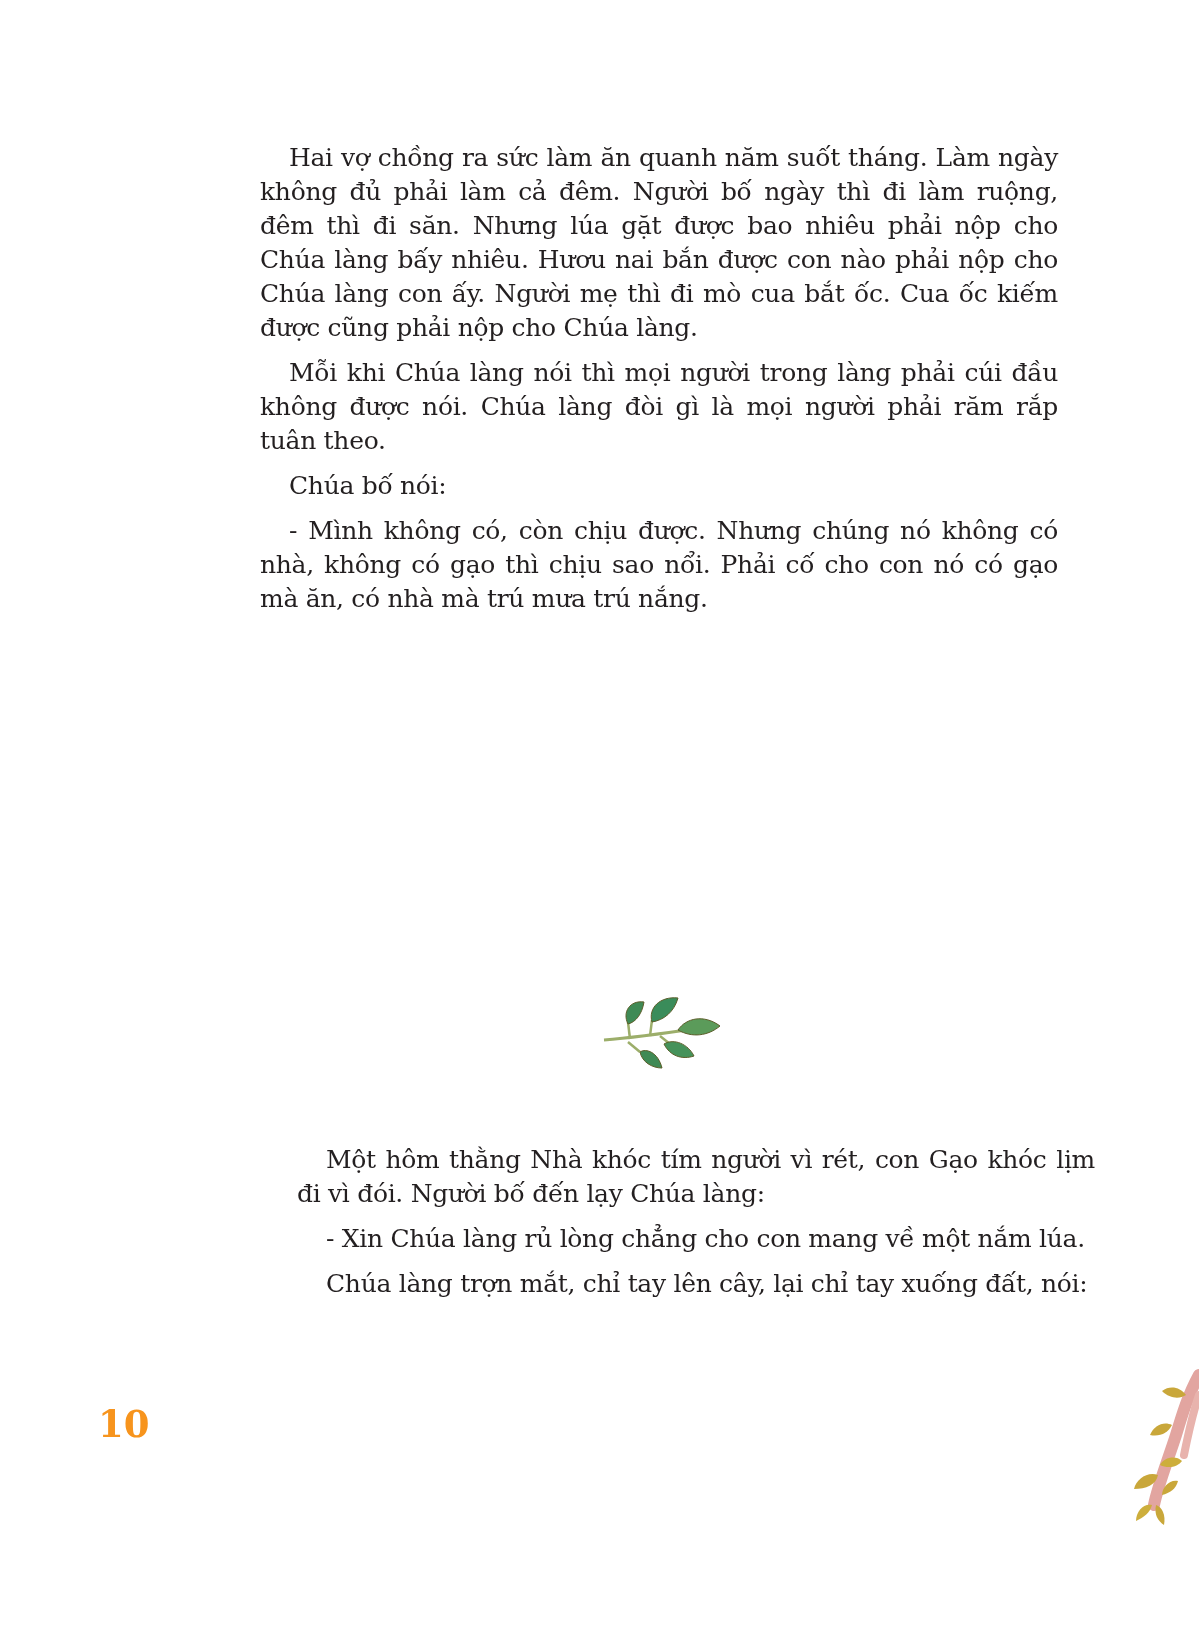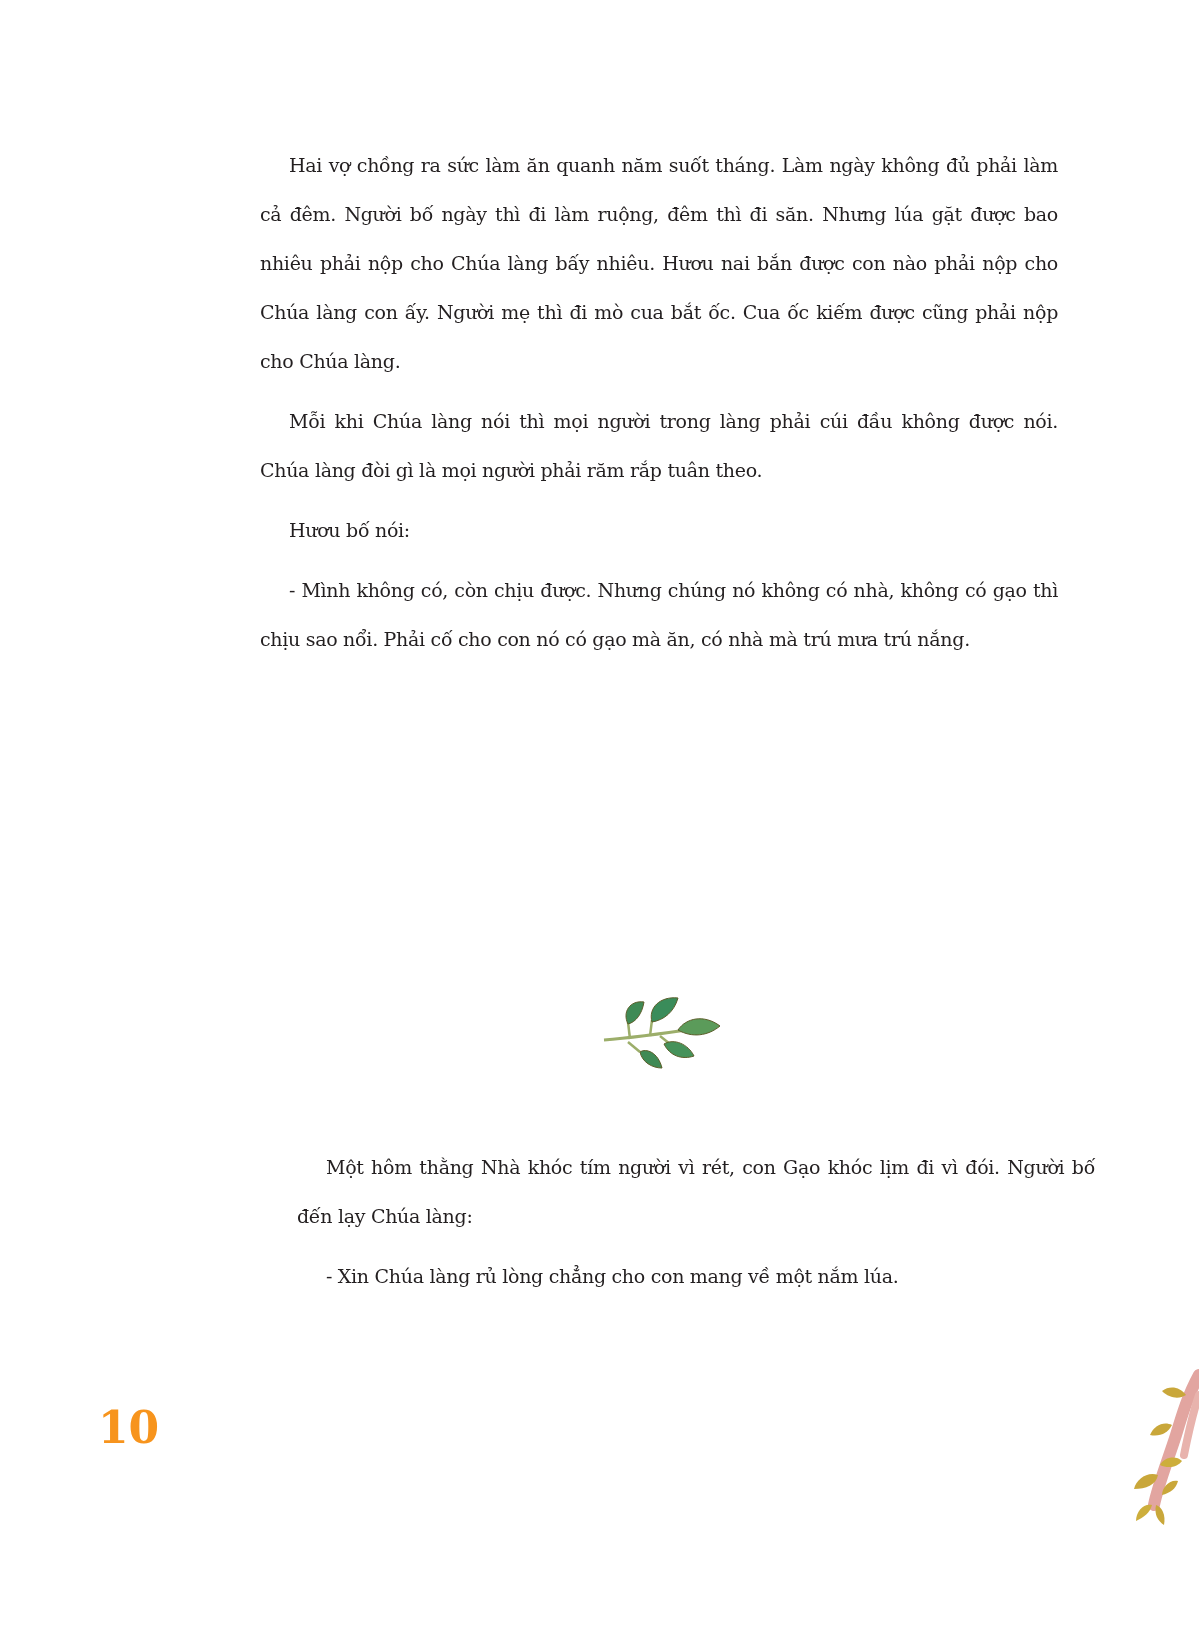"Hai vợ chồng ra sức" .column { font-size: 19px -> 25px; line-height: 49px -> 34px }
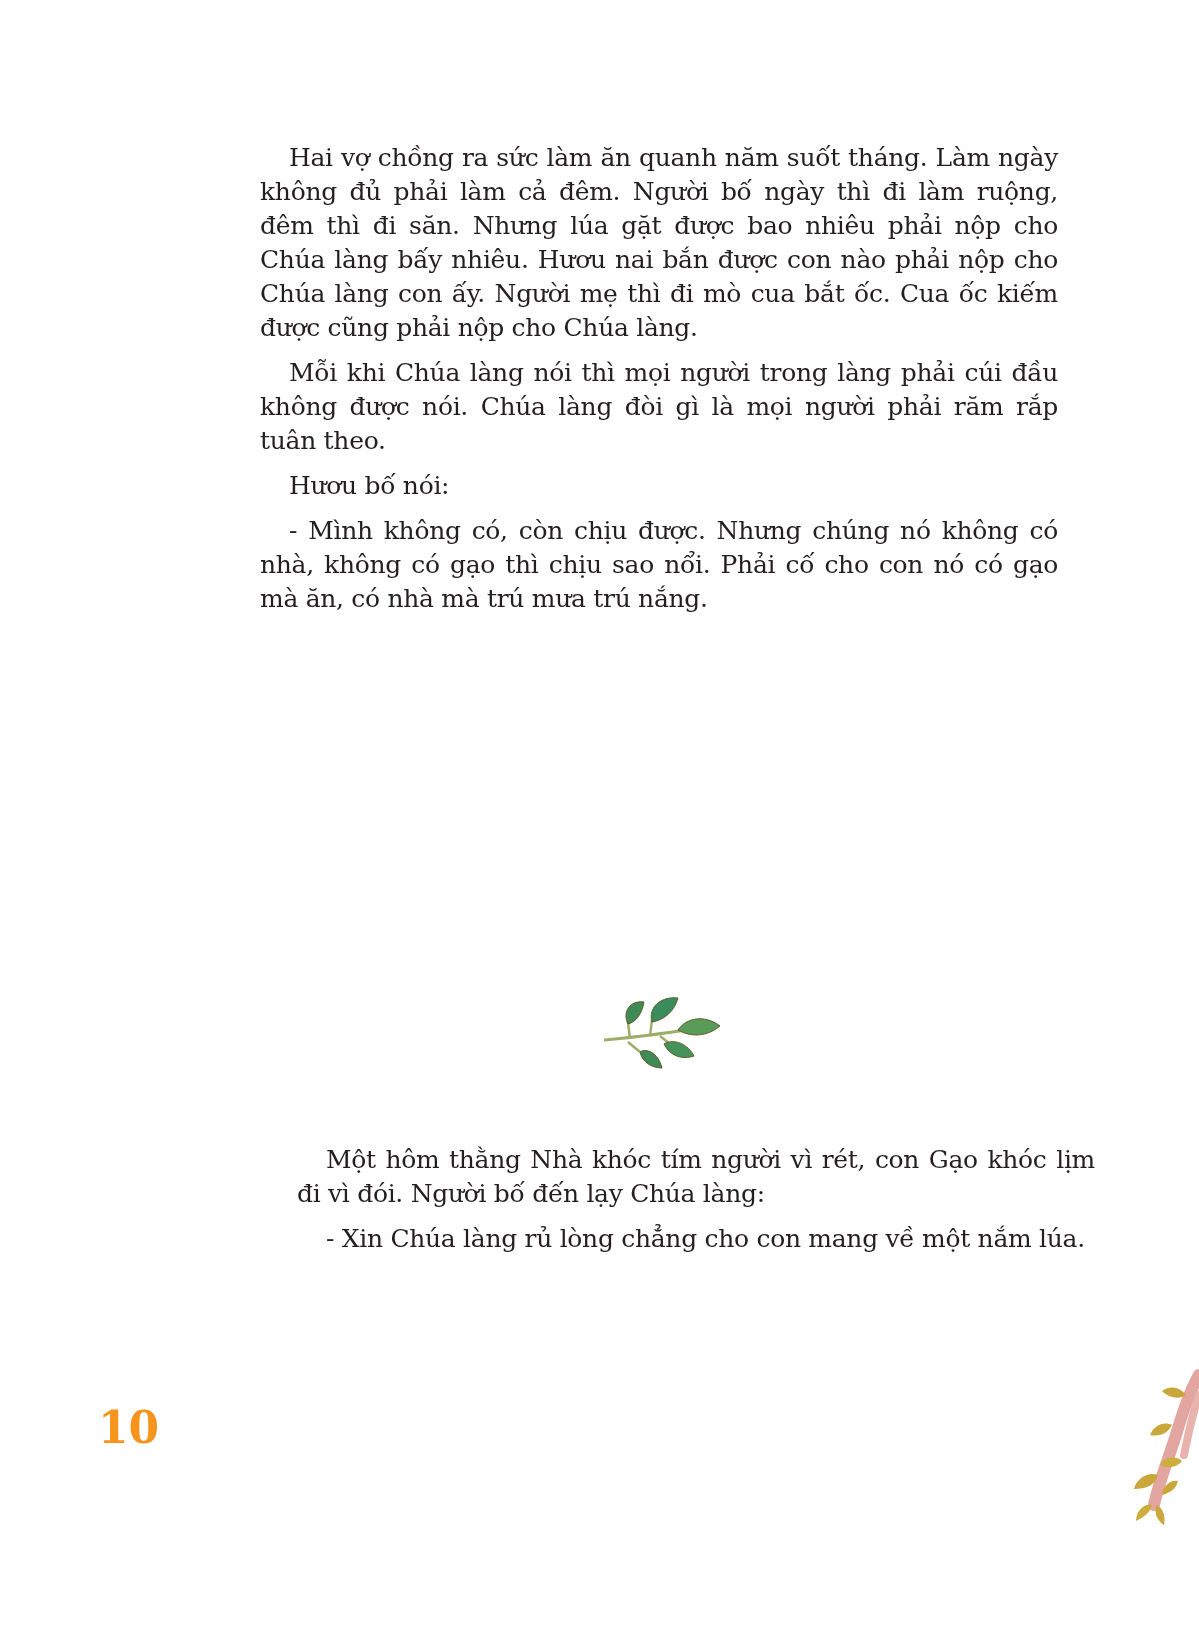"Hươu bố nói:" p { text: Hươu -> Chúa }
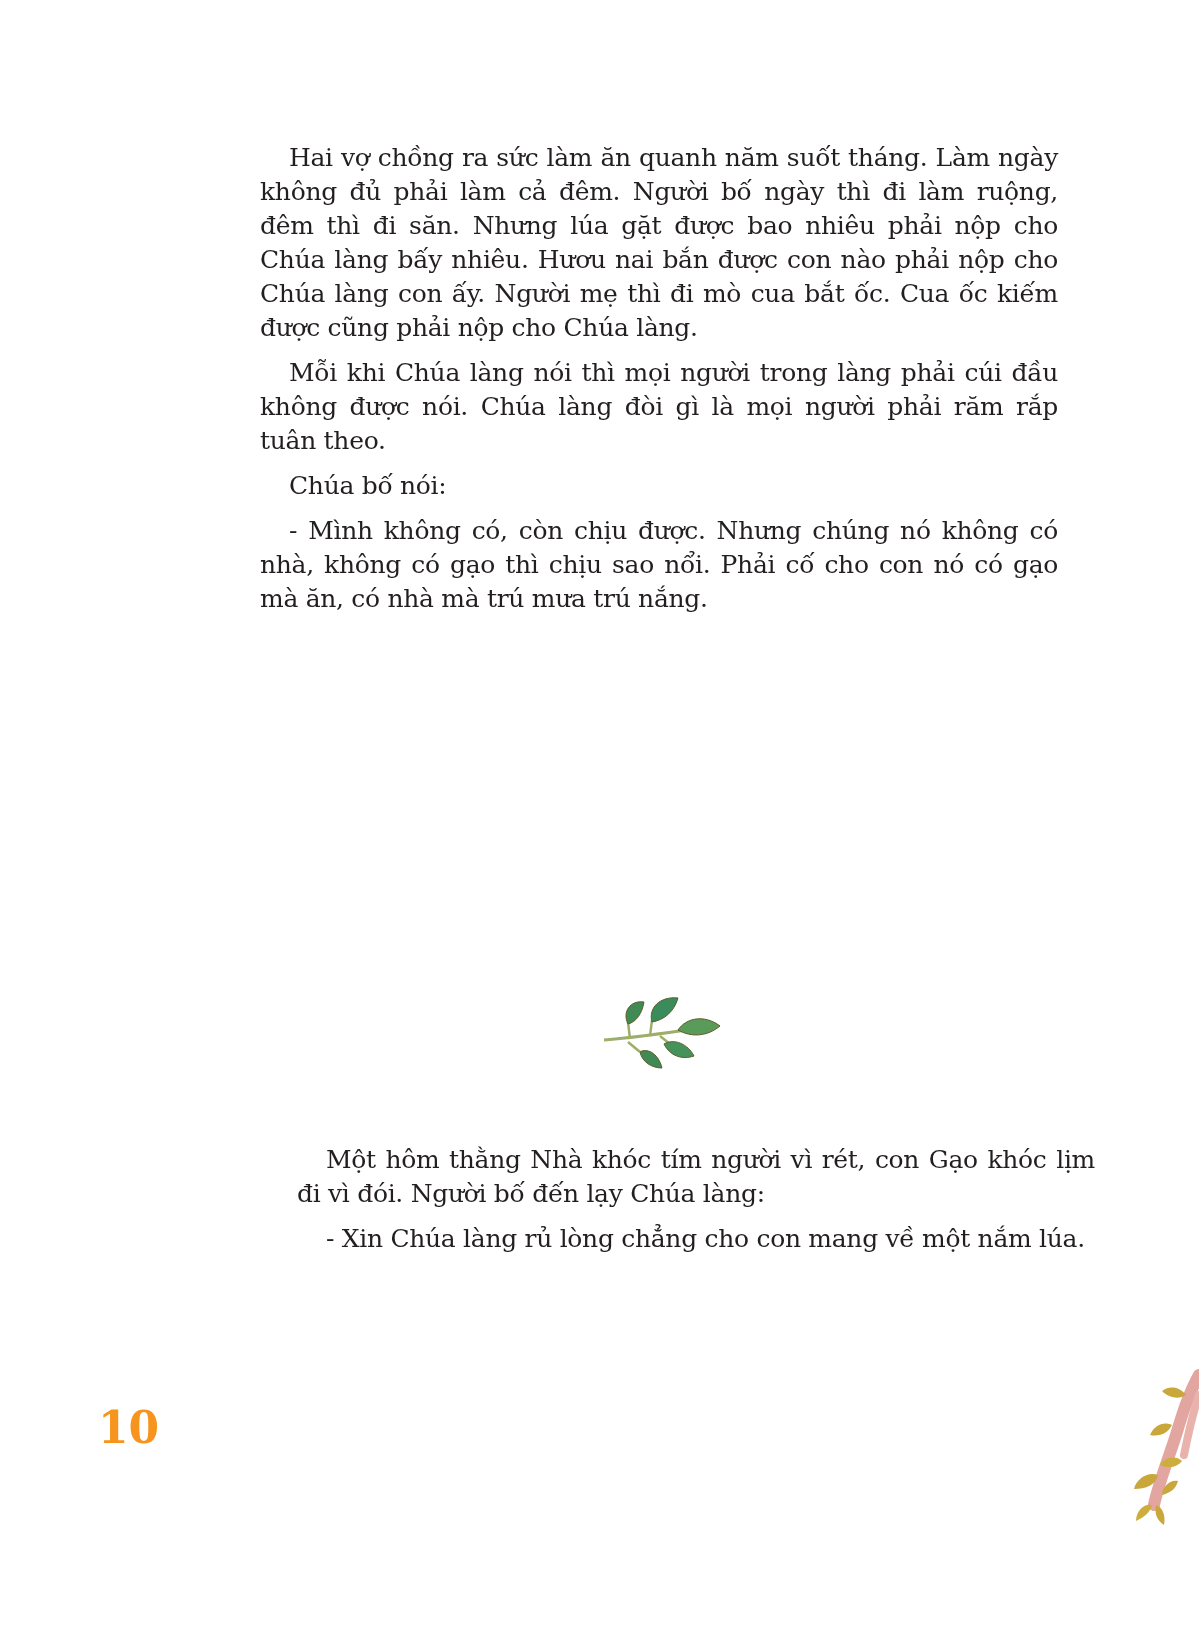"Chúa làng trợn mắt, chỉ" p { html: none -> <p>Chúa làng trợn mắt, chỉ tay lên cây, lại chỉ tay xuống đất, nói:</p> }
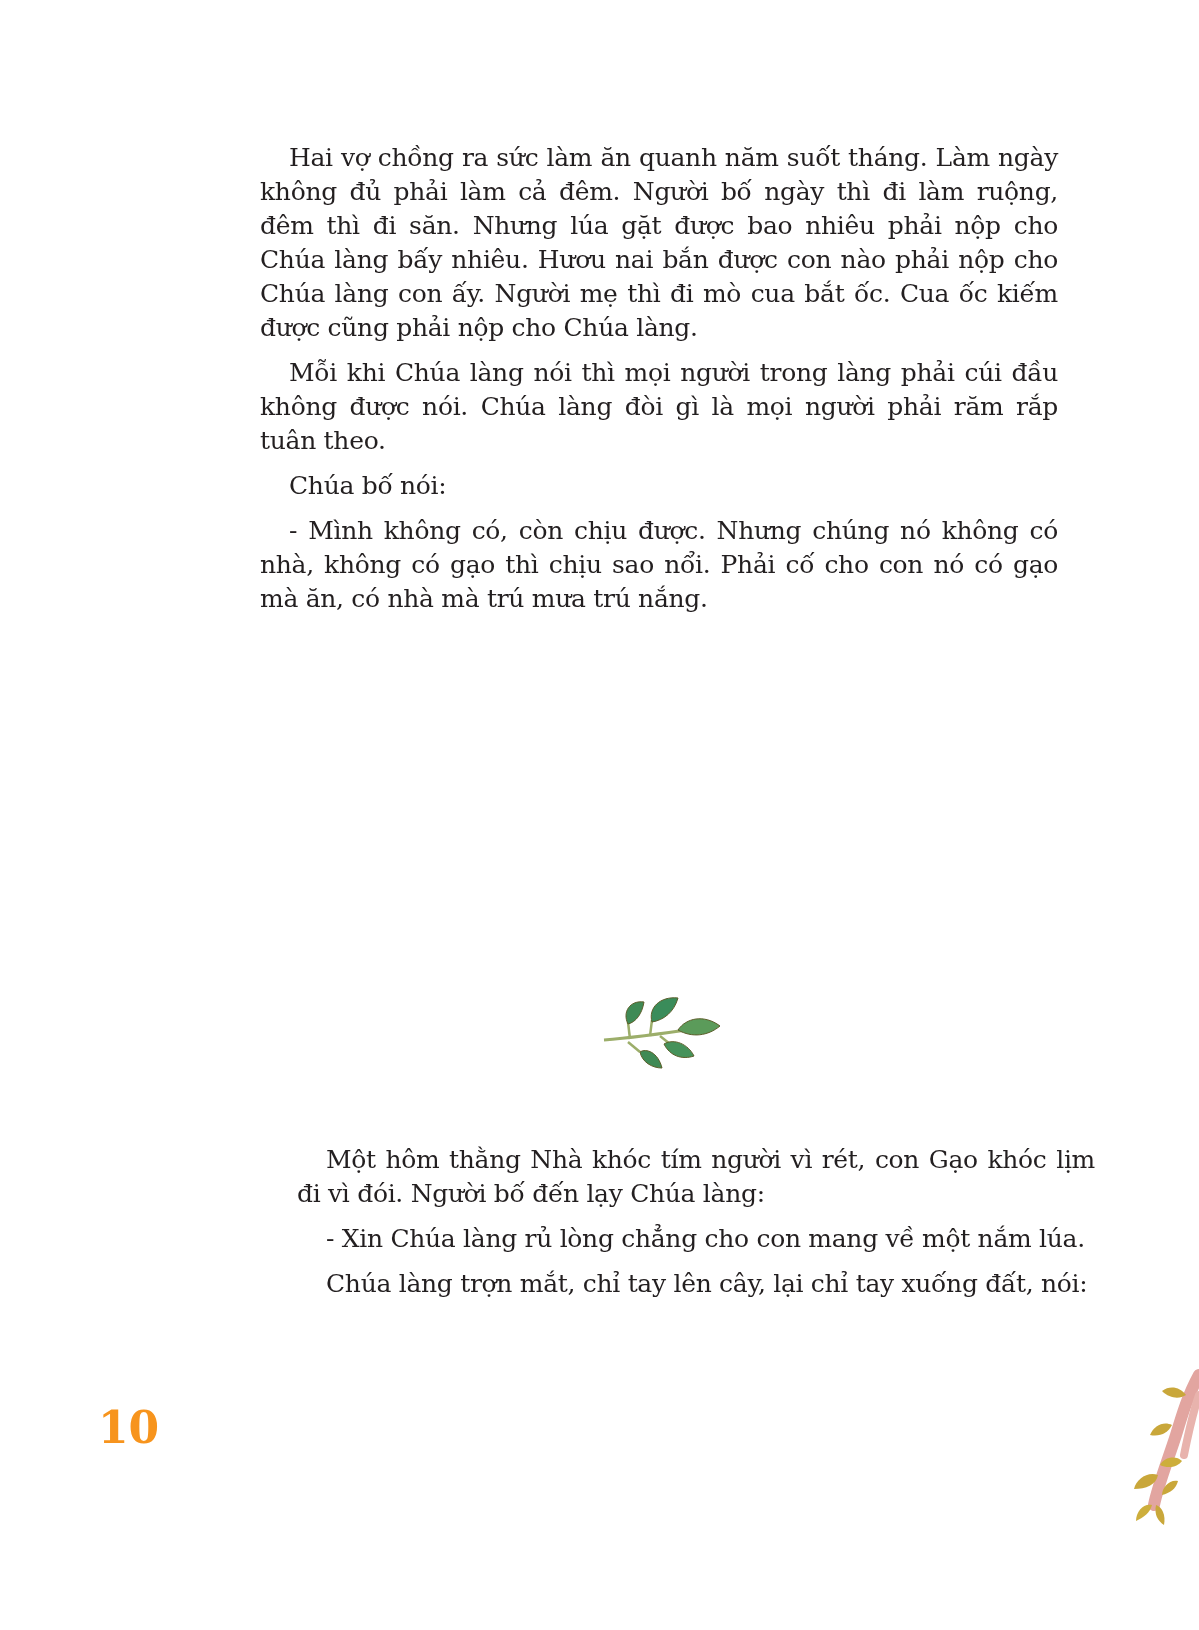"10" .page-number { font-size: 44px -> 37px }
